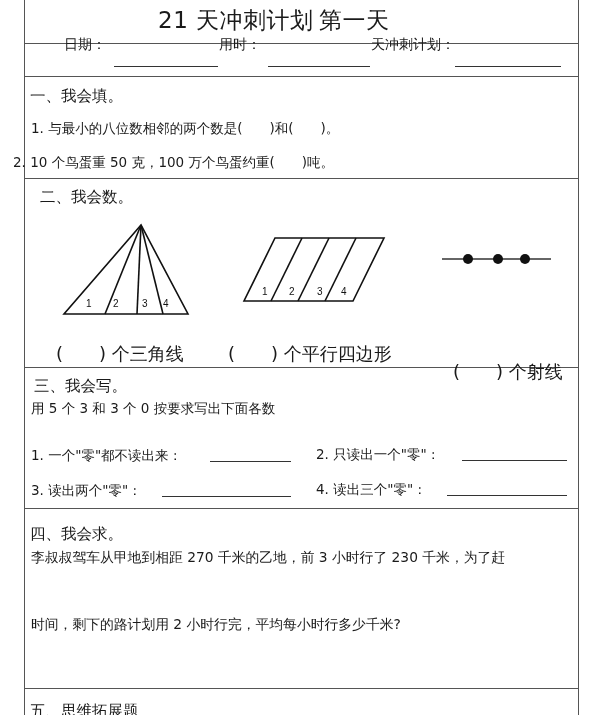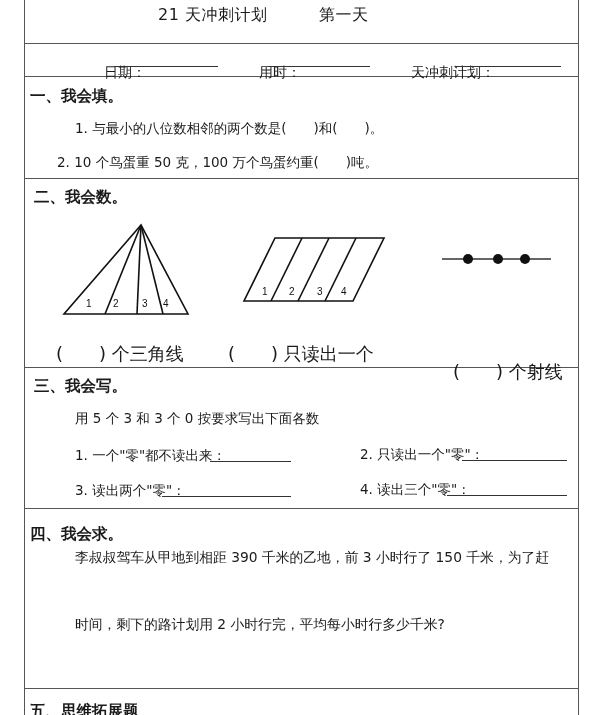"21 天冲刺计划" .title { font-size: 16px -> 23px }
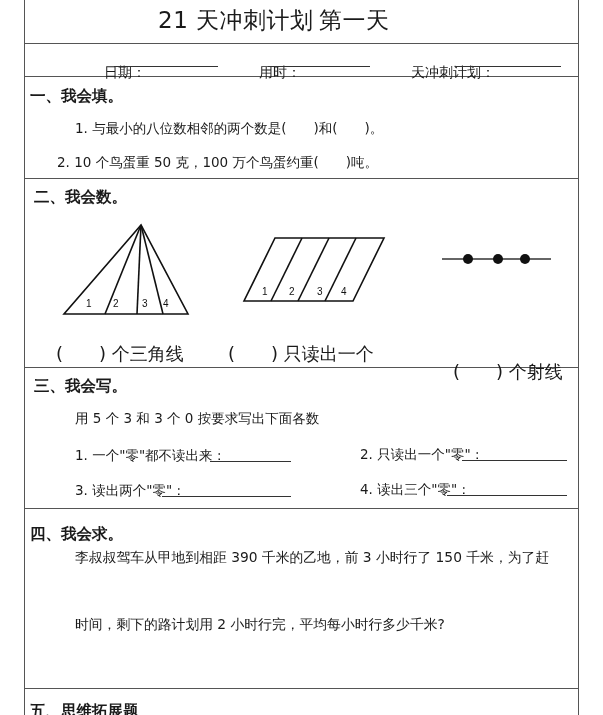"日期：" .meta { margin-left: 40px -> none; top: 64px -> 36px }
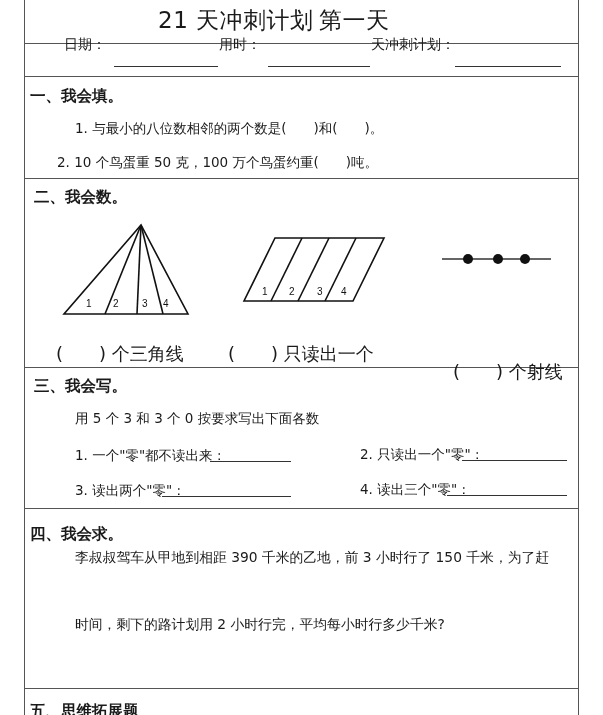"一、我会填。" .sec { font-weight: bold -> normal }
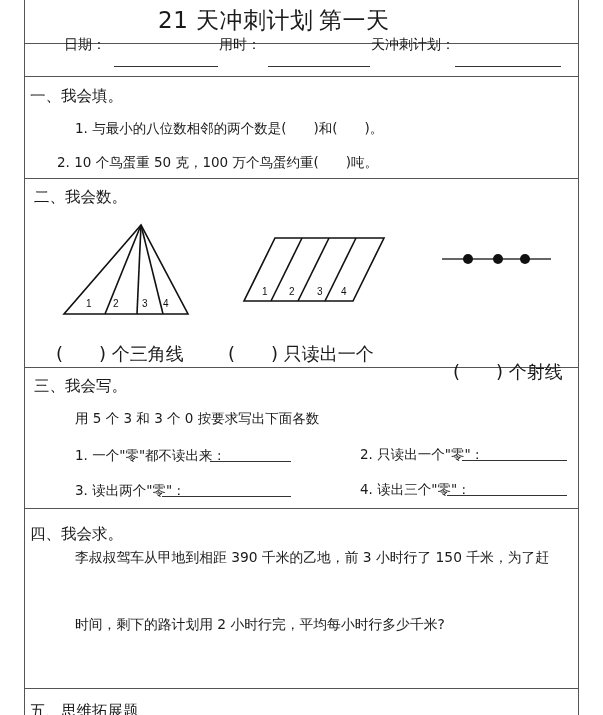"1. 与最小的八位数相邻的两个数是( )和( )。" .q { margin-left: 44px -> none }
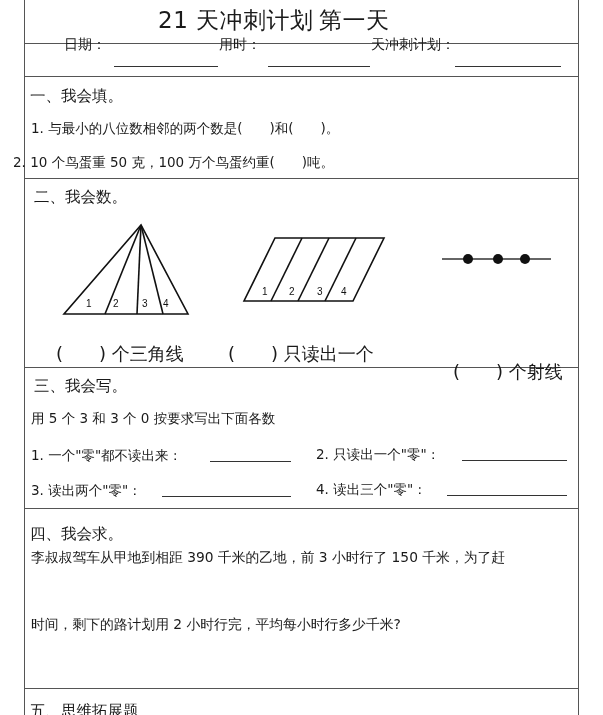"二、我会数。" div.abs { left: 34px -> 40px }
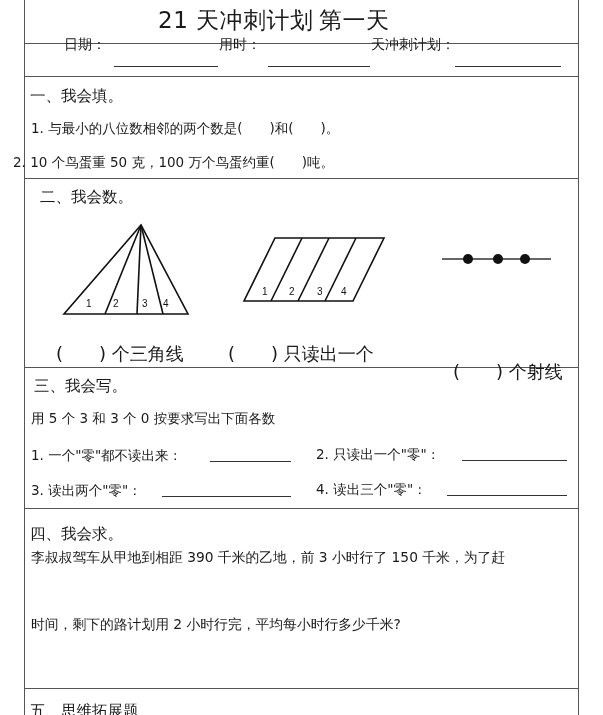"( ) 只读出一个" div.abs { text: 只读出一个 -> 个平行四边形 }
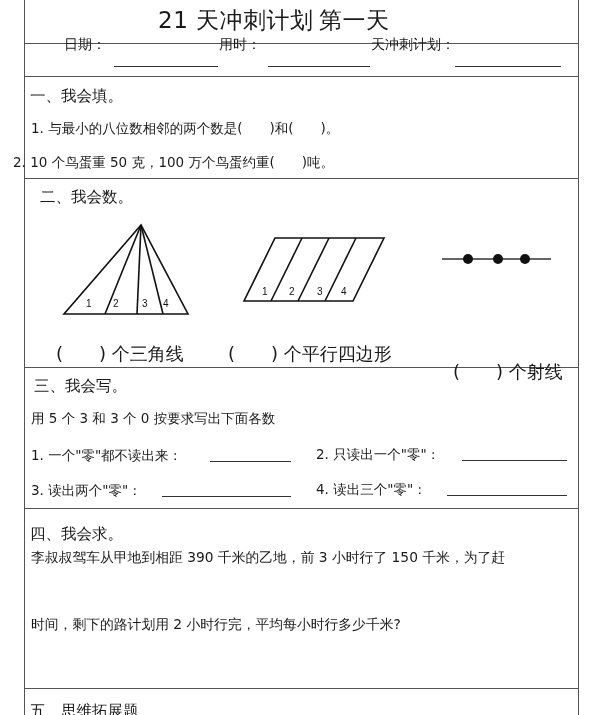"用 5 个 3 和" div.abs { top: 410px -> 400px }
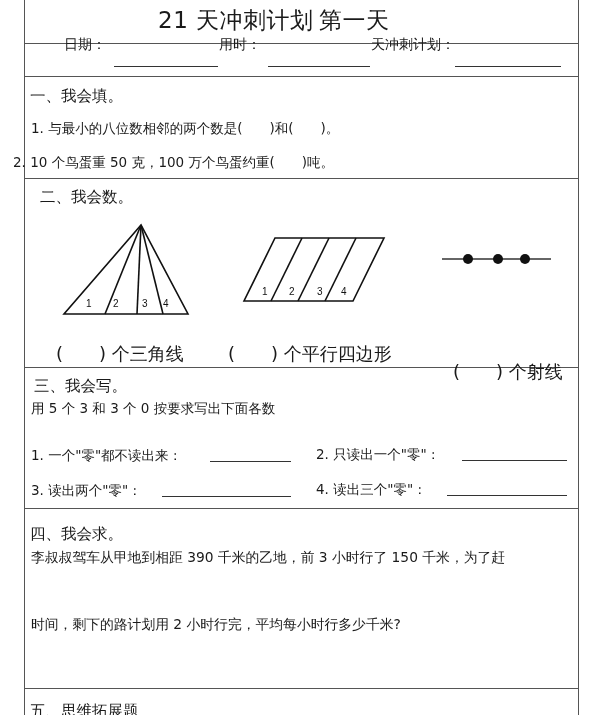"李叔叔驾车从甲地到相距 390 千米的乙地，前 3 小时行了" div.abs { text: 390 千米的乙地，前 3 小时行了 150 -> 270 千米的乙地，前 3 小时行了 230 }
